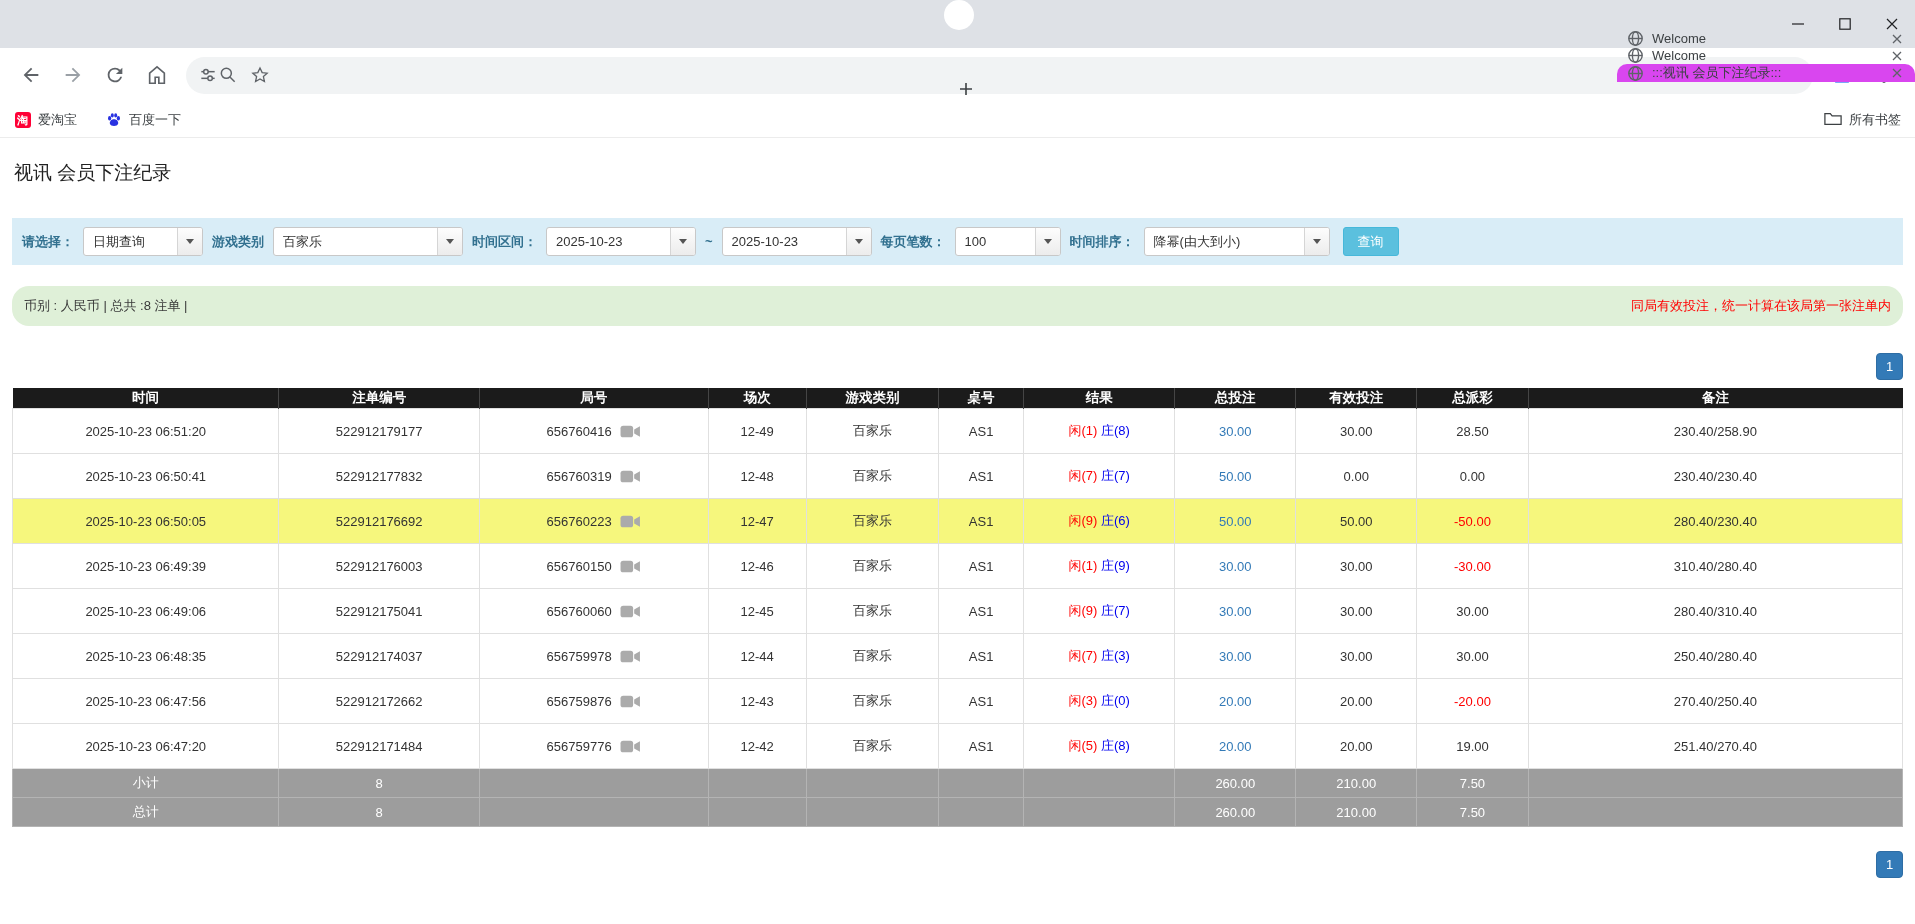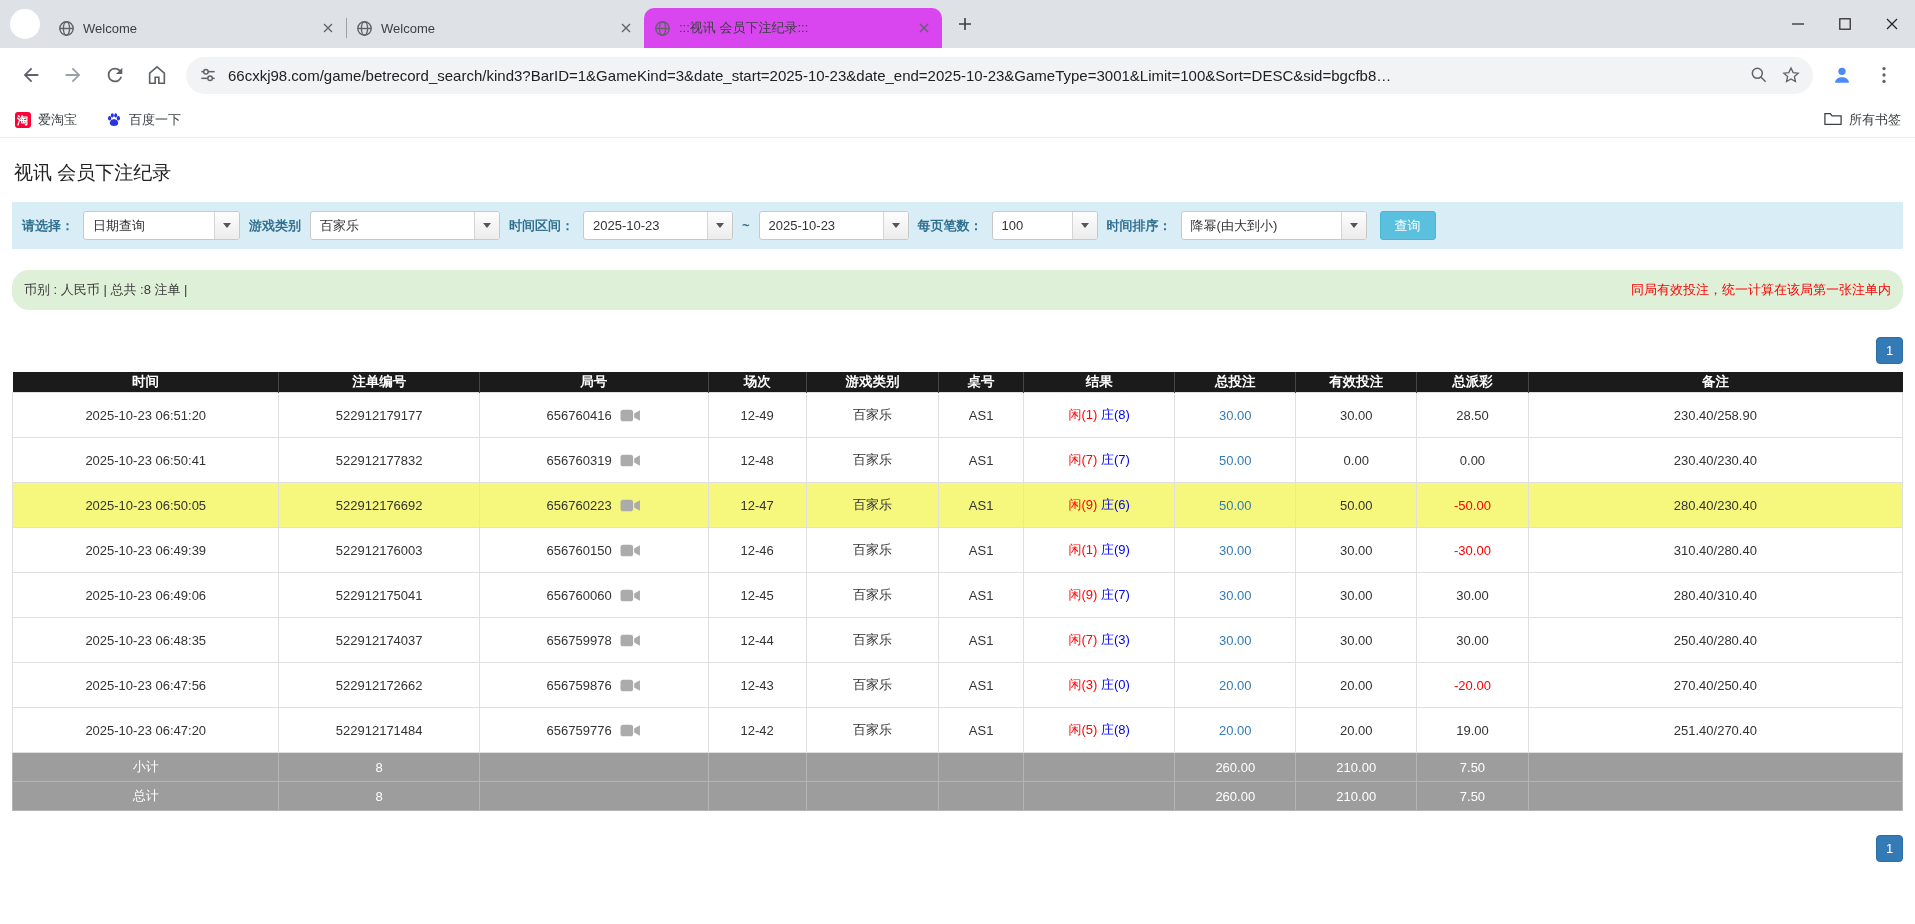"Welcome" .tabstrip { flex-direction: none -> column }
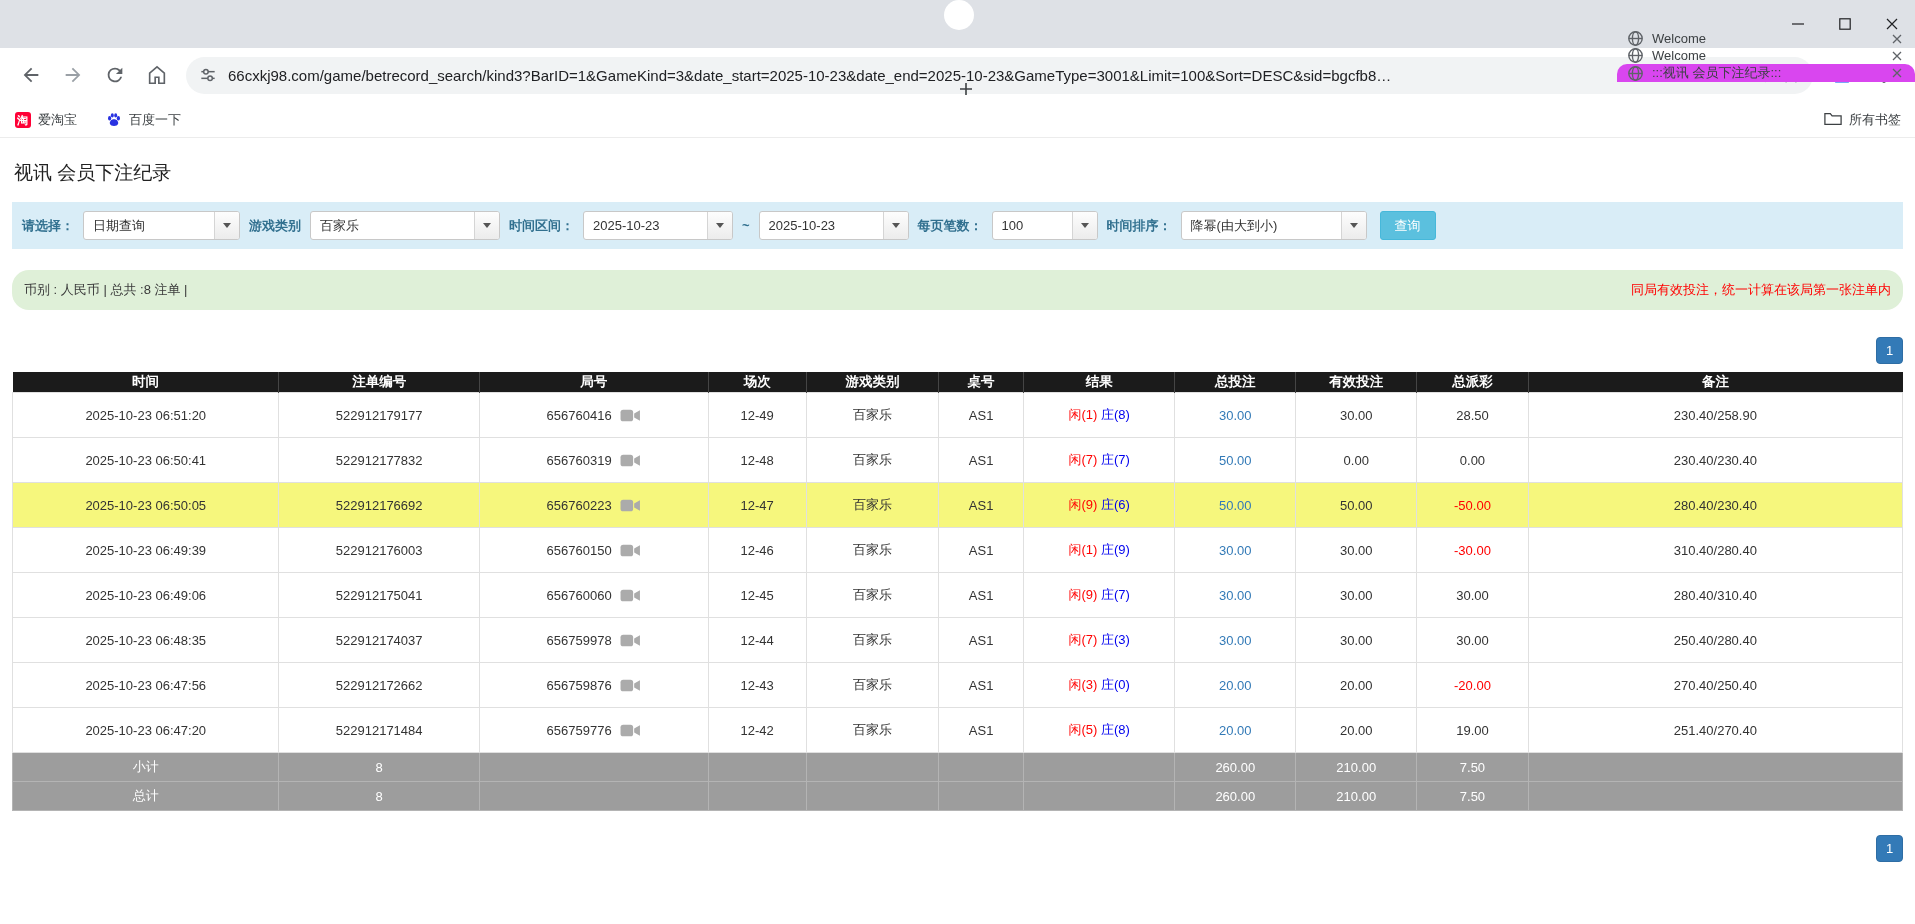"66cxkj98.com/game/betrecord_search/kind3" span.url { html: <span>66cxkj98.com/game/betrecord_search/kind3?BarID=1&amp;GameKind=3&amp;date_start=2025-10-23&amp;date_end=2025-10-23&amp;GameType=3001&amp;Limit=100&amp;Sort=DESC&amp;sid=bgcfb8…</span> -> none }
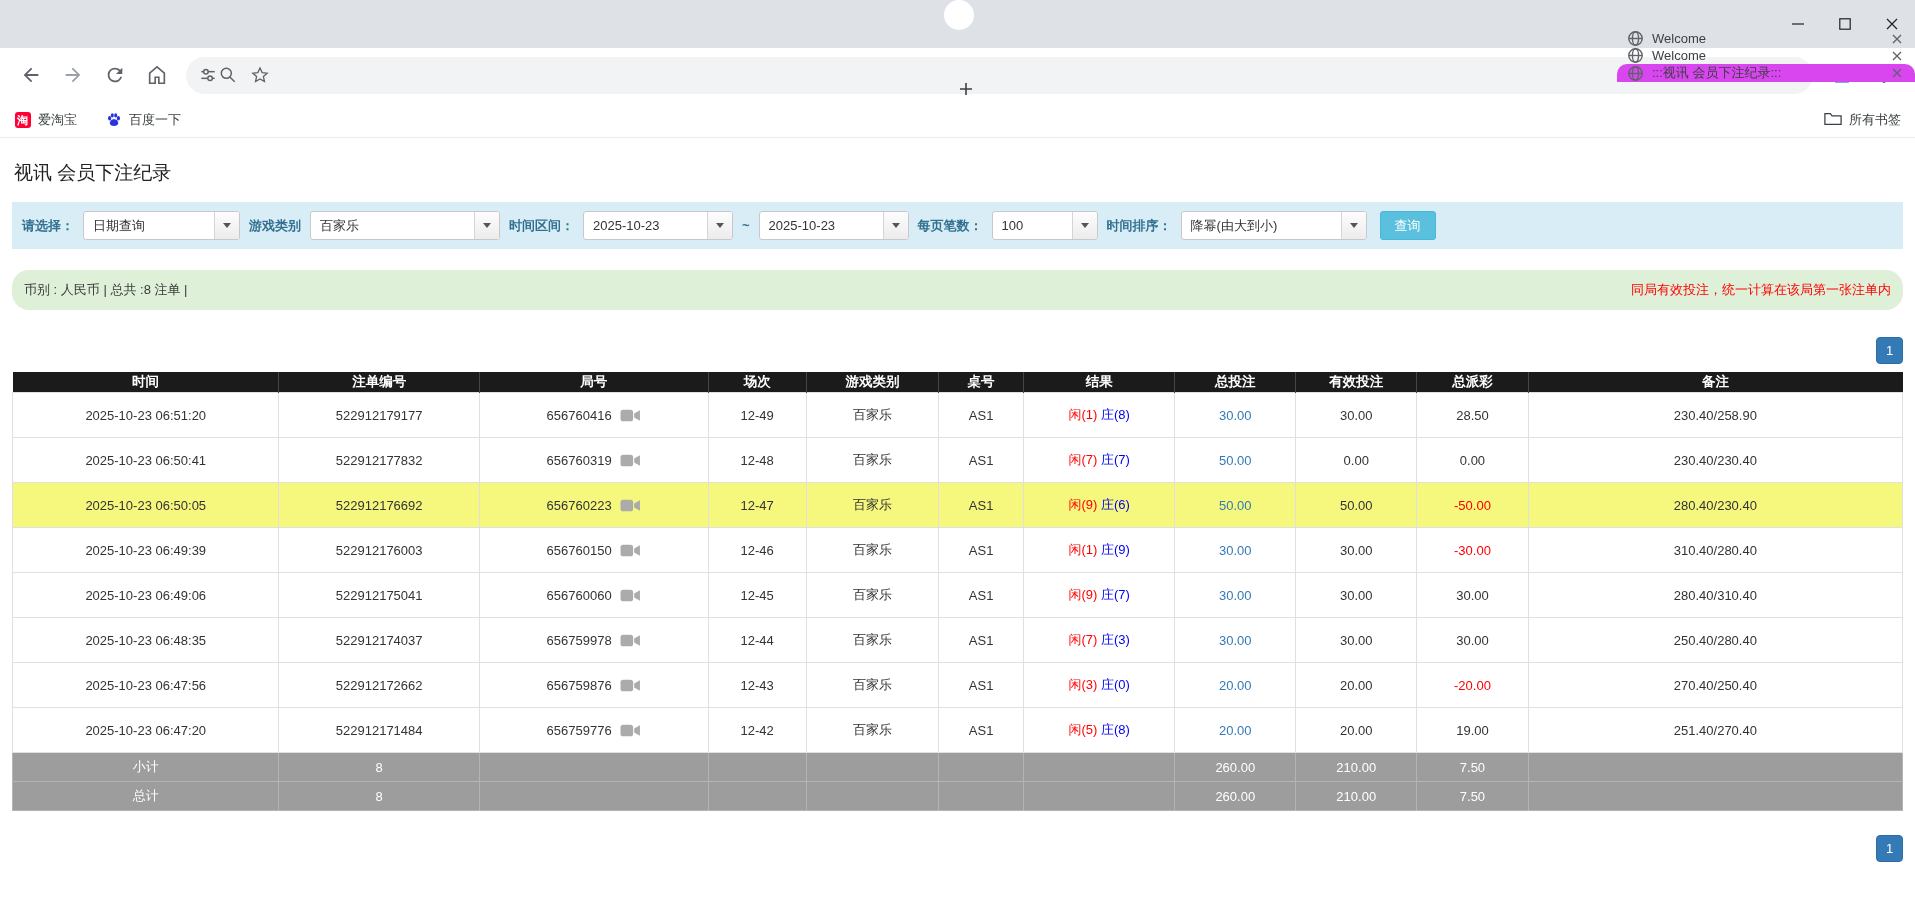"视讯 会员下注纪录" .page-title { margin: 22px 0 16px 2px -> 22px 0 32px 2px }
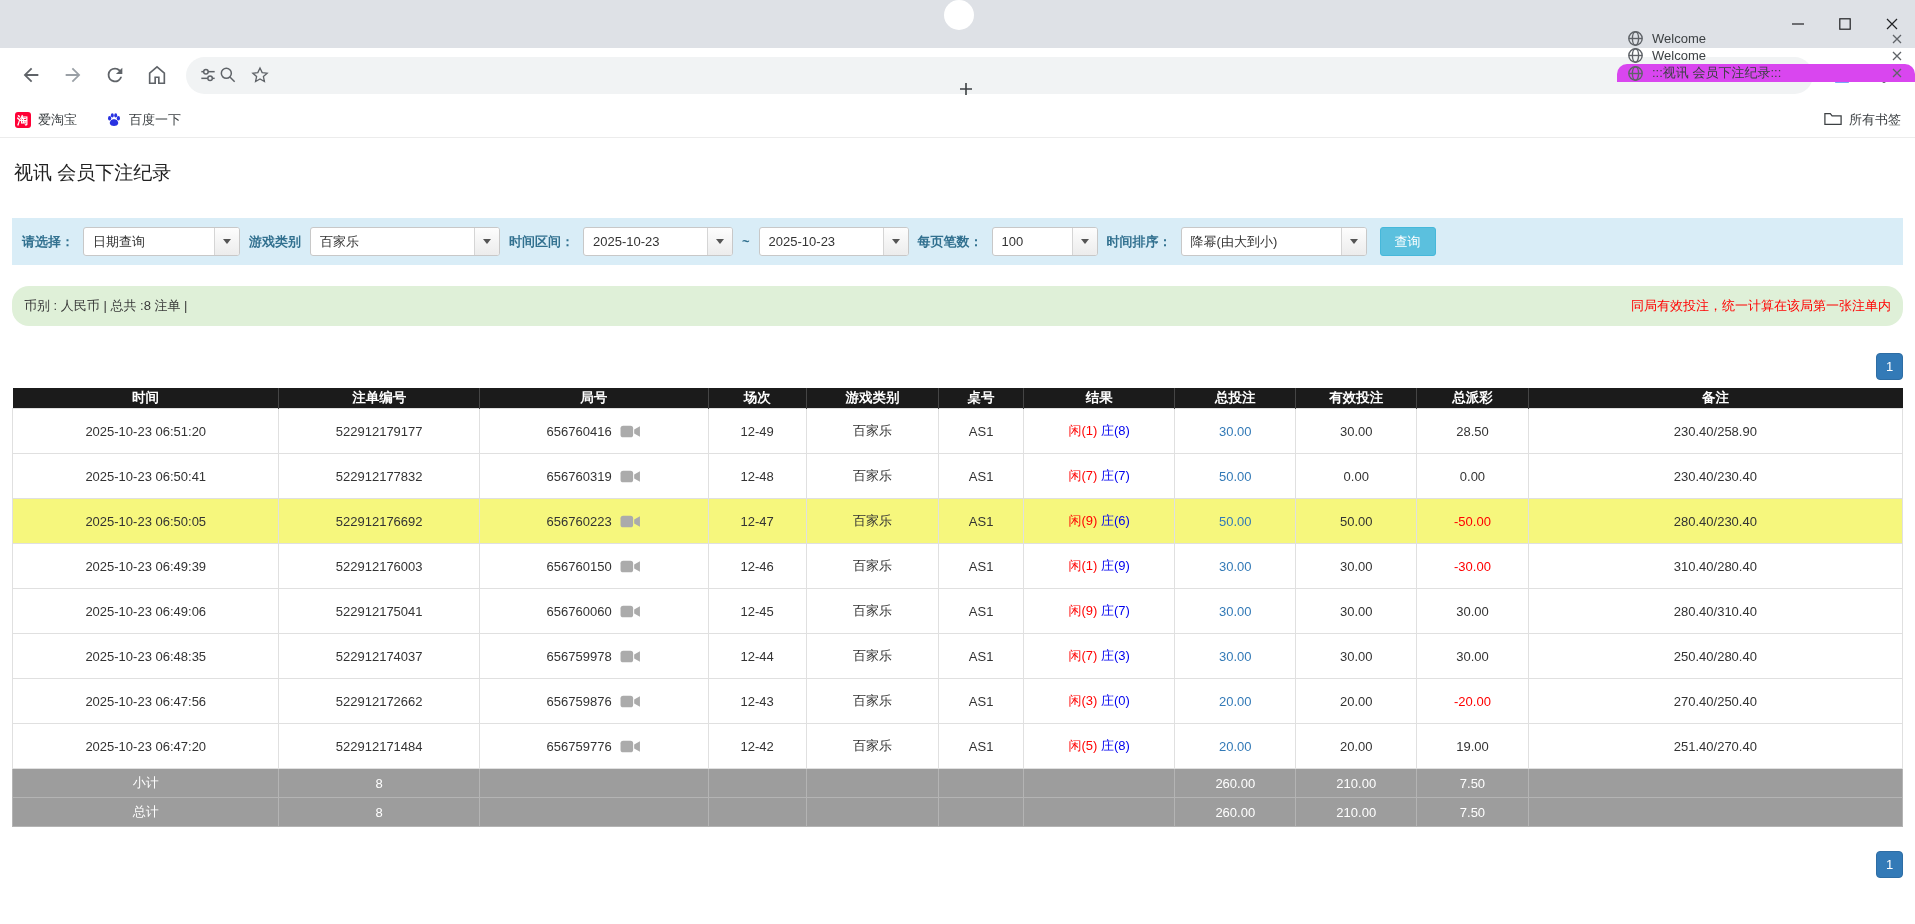"日期查询" .w130 { width: 157px -> 120px }
